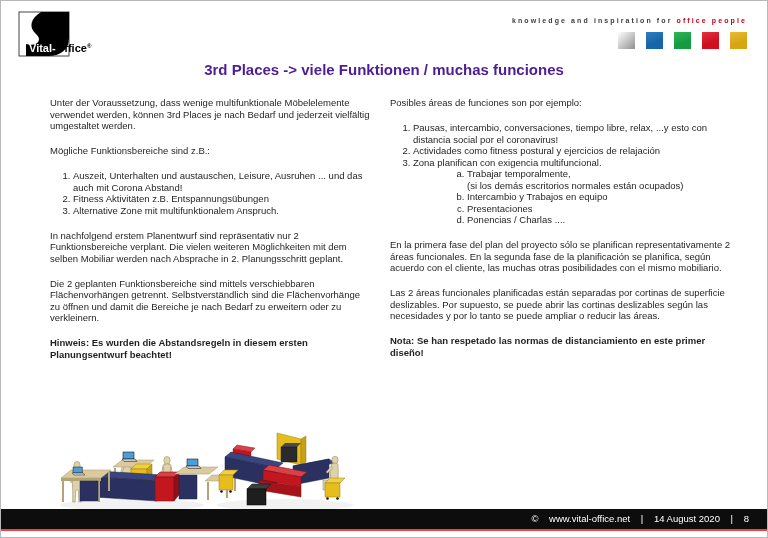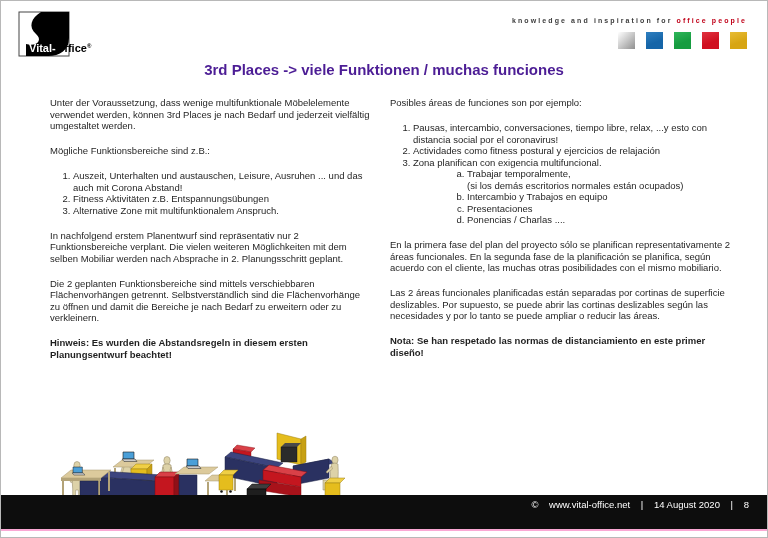"© www.vital-office.net | 14 August" .footer { border-bottom: 2px solid #f9a8d4 -> 2px solid #ef4444; height: 36px -> 22px }
